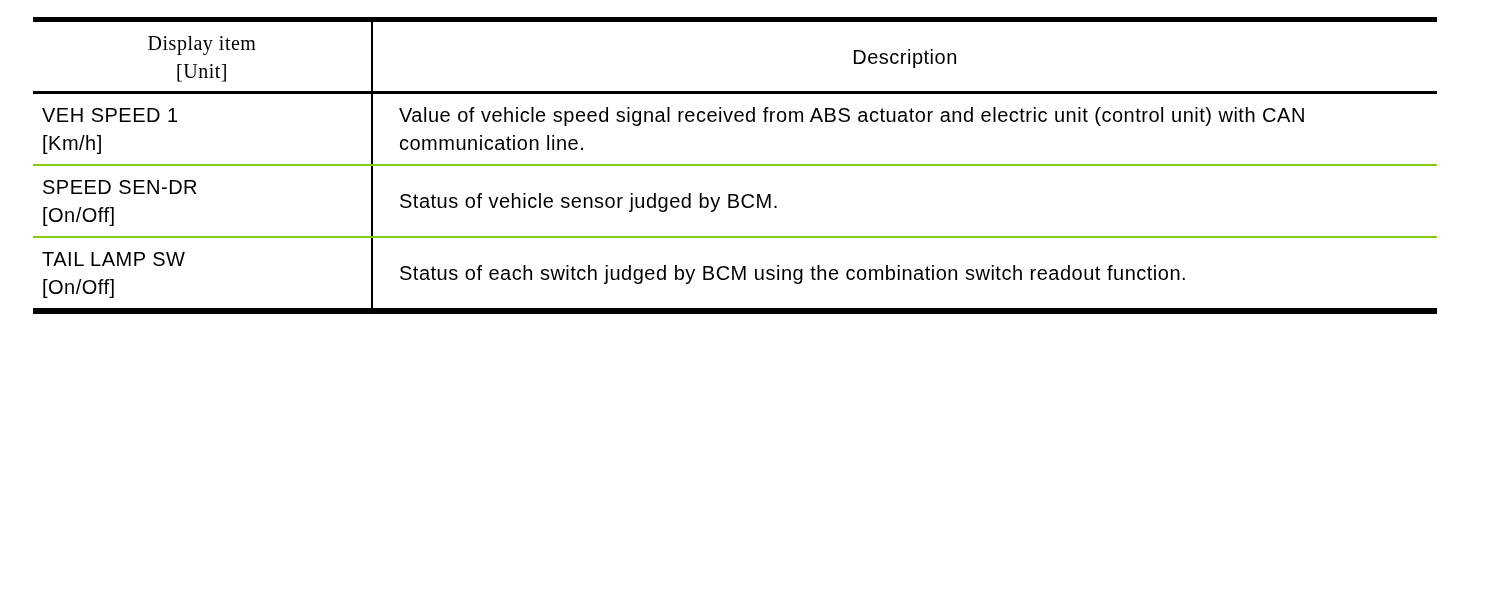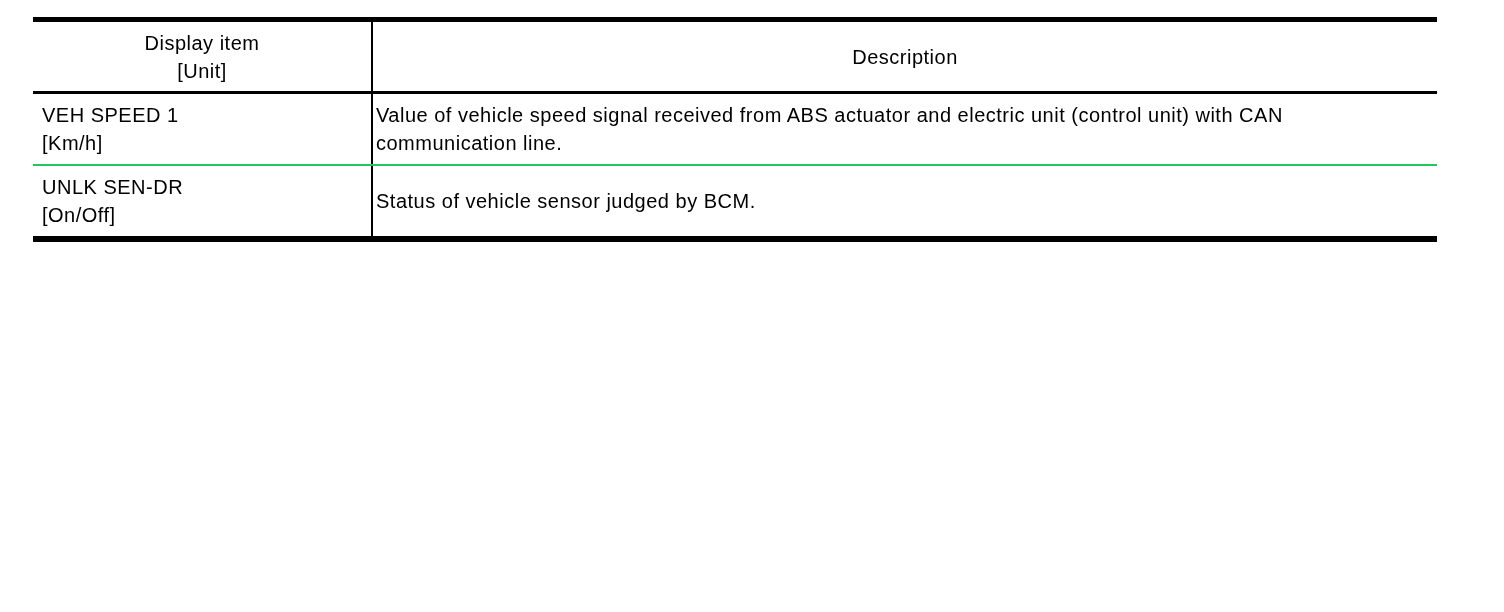"Display item" .doc-table th.item-header { font-family: none -> Liberation Serif, serif }
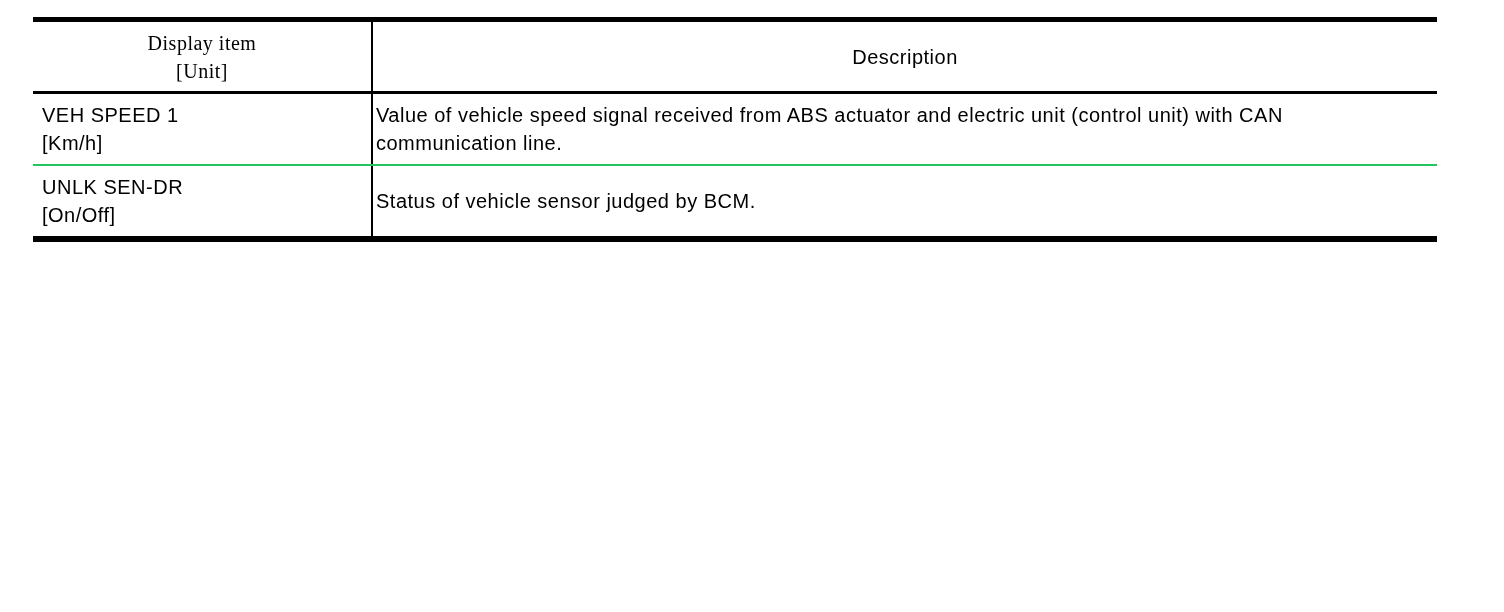"VEH SPEED 1" .doc-table td { border-bottom: 2px solid #22c55e -> 2px solid #84cc16 }
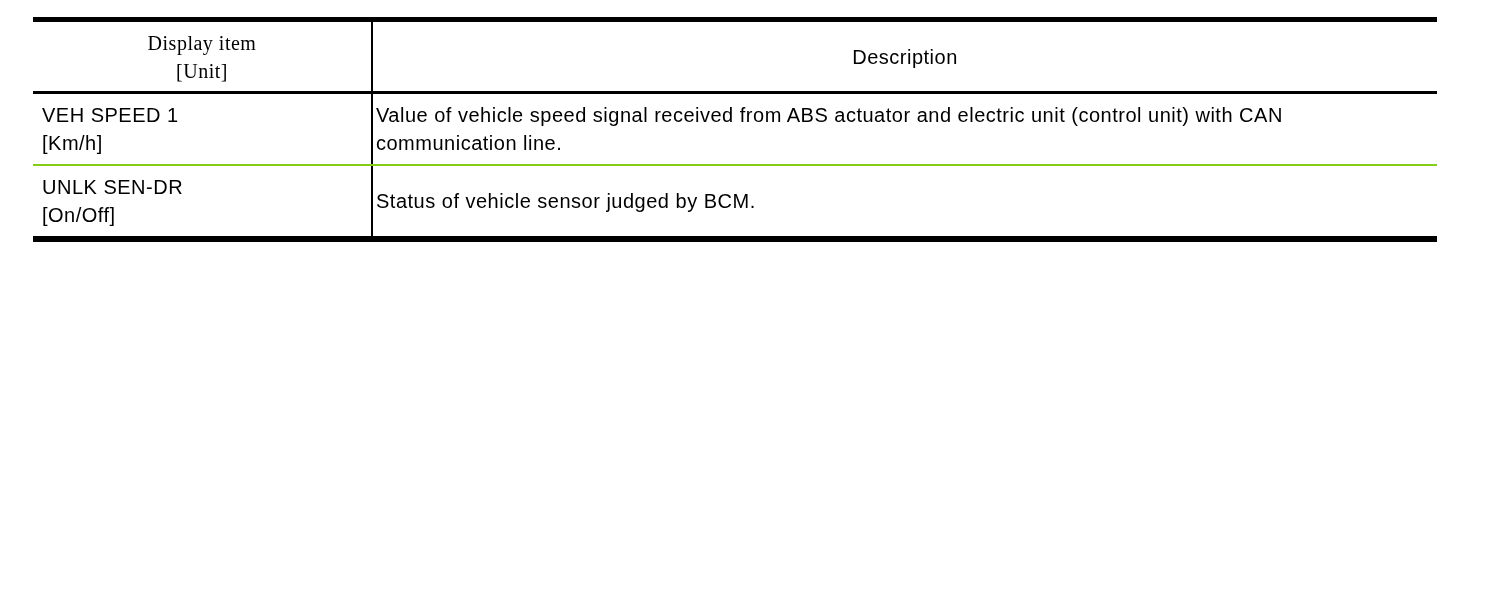"Value of vehicle speed signal" .doc-table td.desc-cell { padding-left: 3px -> 26px }
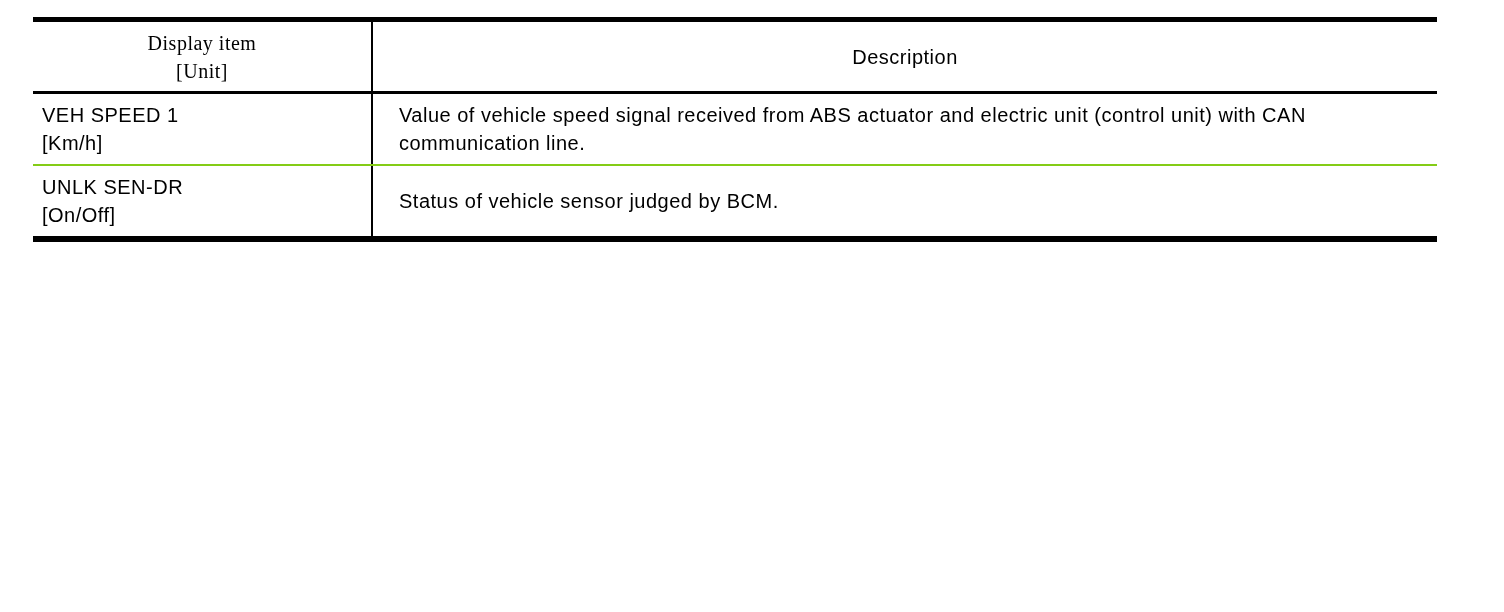"UNLK SEN-DR" span.item-name { text: UNLK -> SPEED }
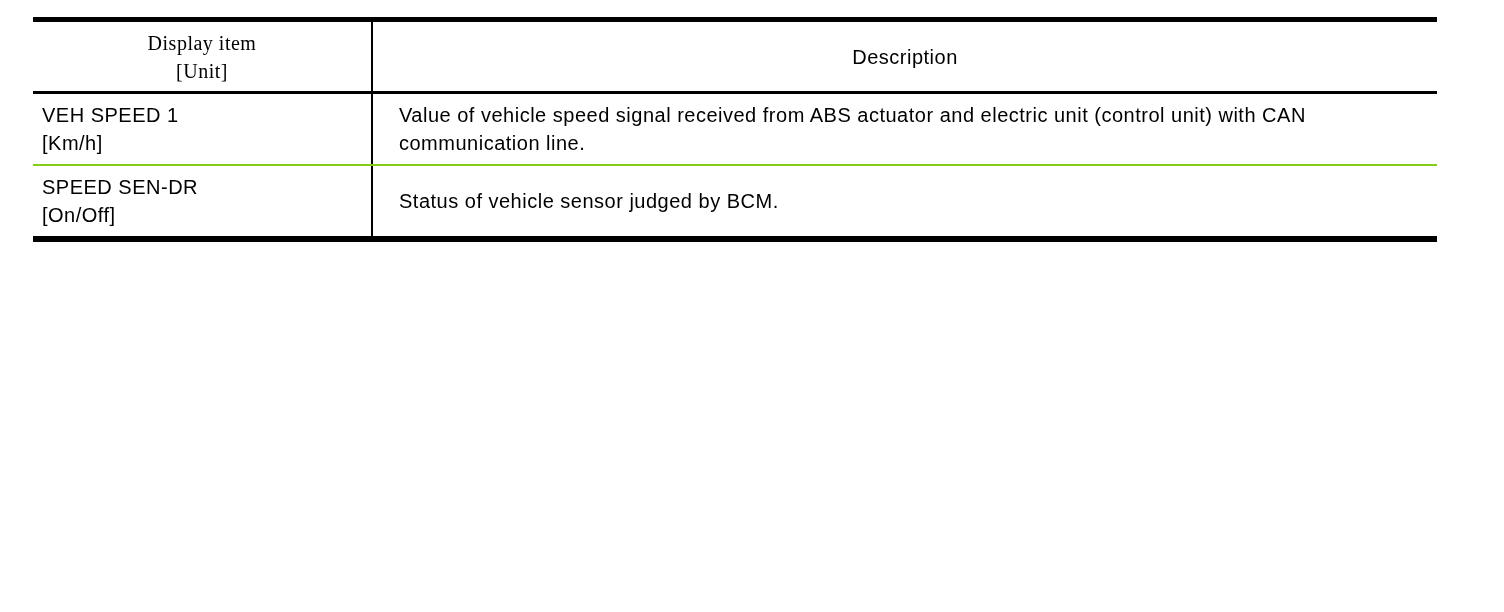"TAIL LAMP SW" tr { html: none -> <tr> <td> <span>TAIL LAMP SW</span> <span>[On/Off]</span> </td> <td>Status of each switch judged by BCM using the combination switch readout function.</td> </tr> }
